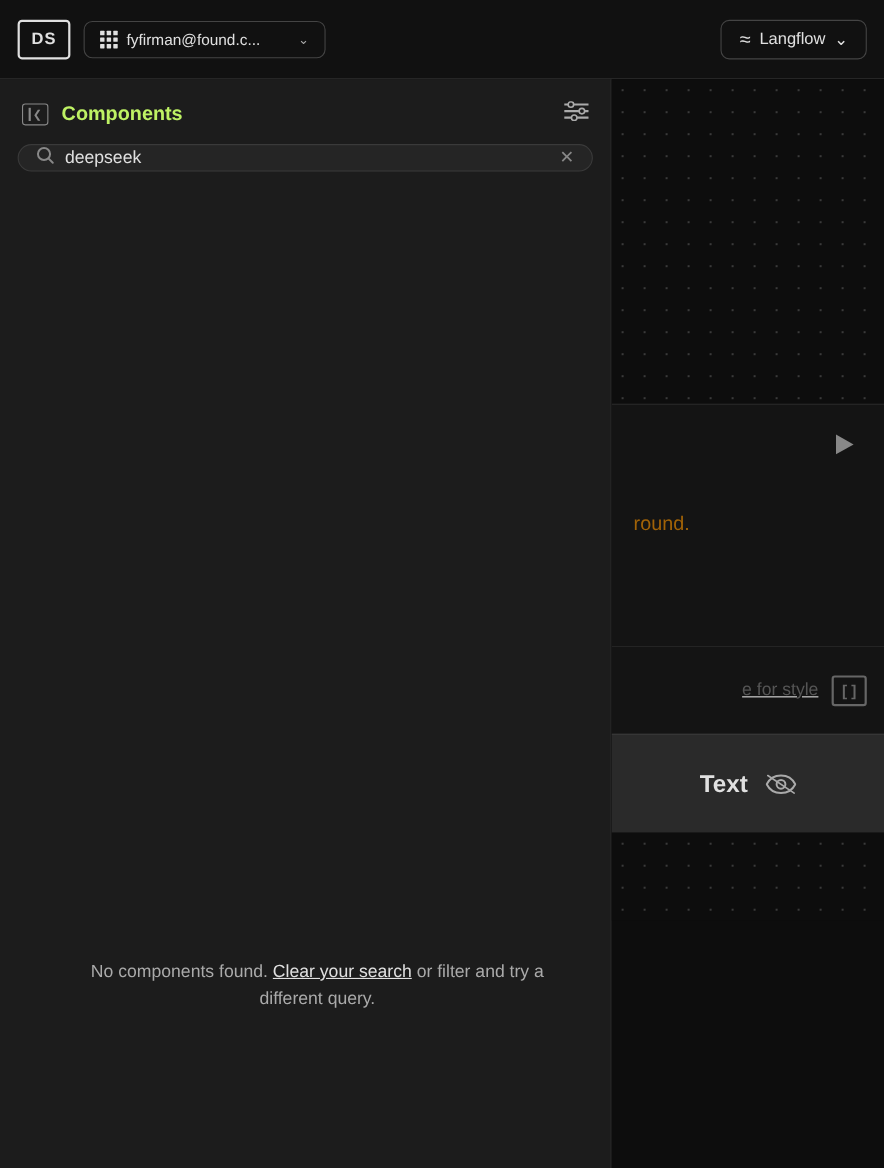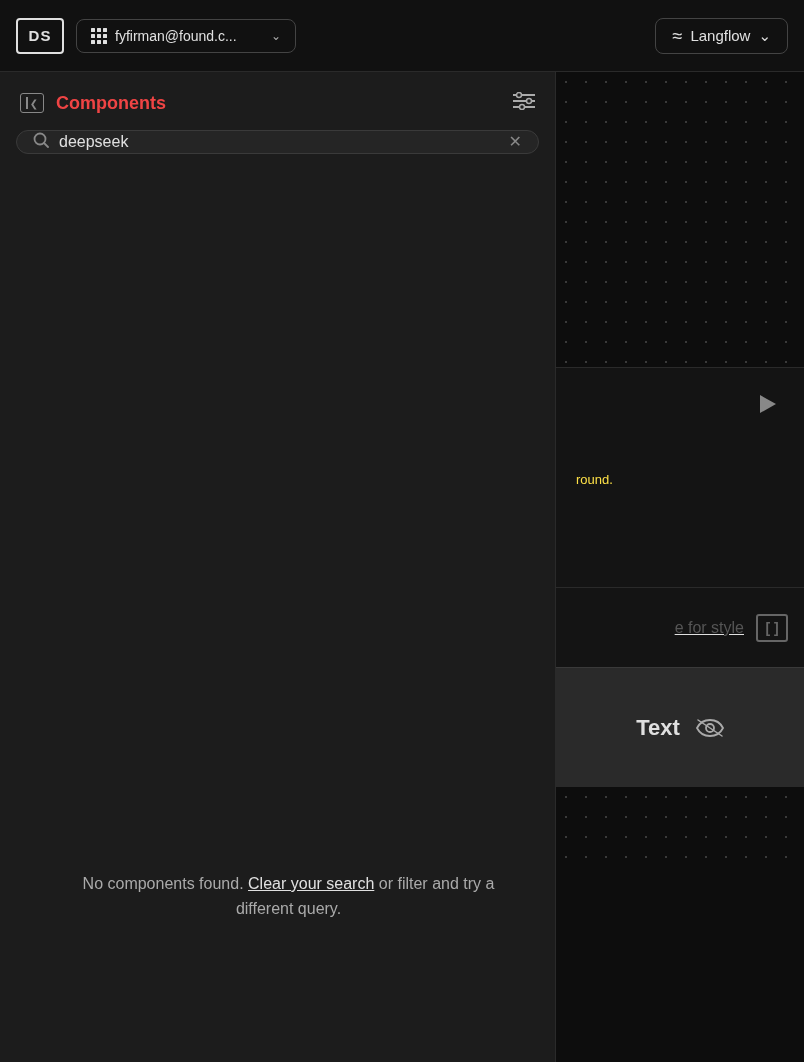"Components" .sidebar-title { color: #ef4444 -> #bef264 }
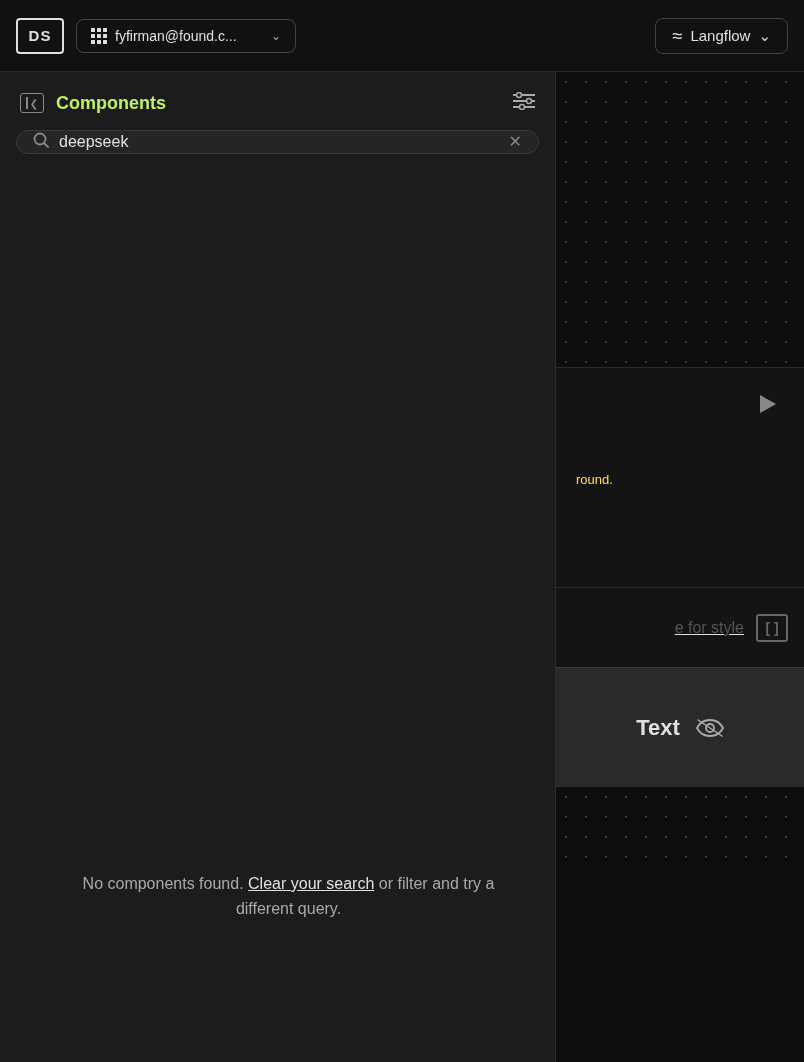"round." .round-text { color: #fde047 -> #a16207; font-size: 13px -> 18px }
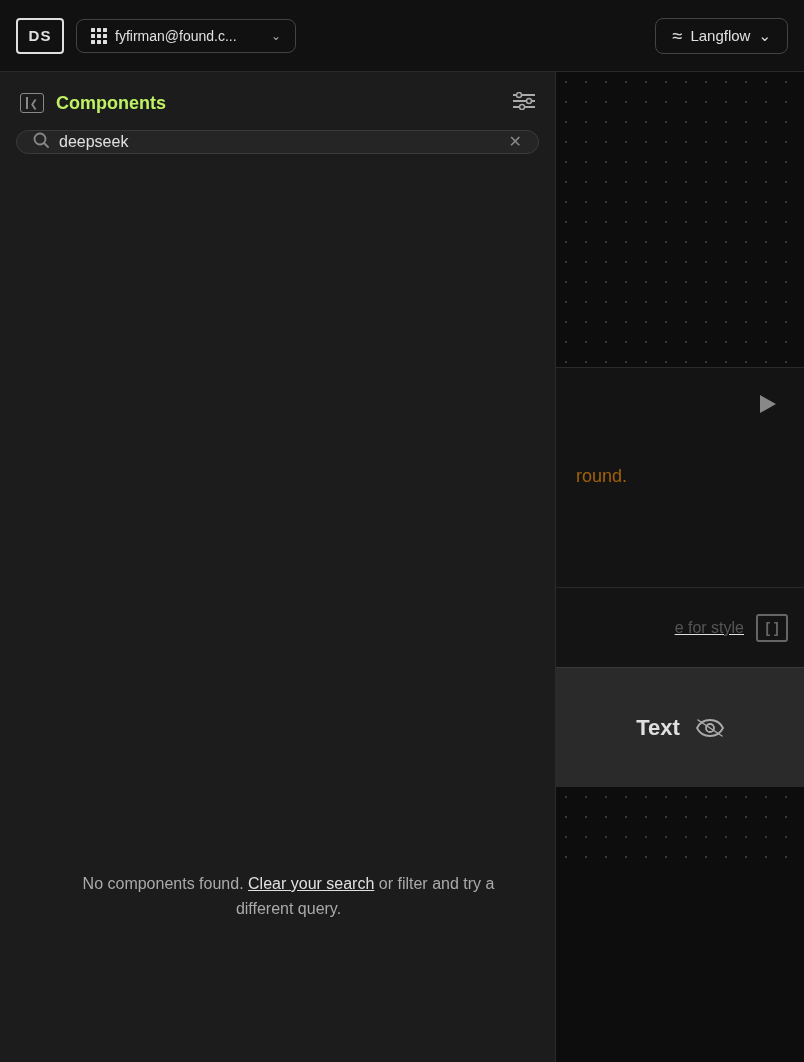"Text" .text-area-bottom { height: 120px -> 90px }
